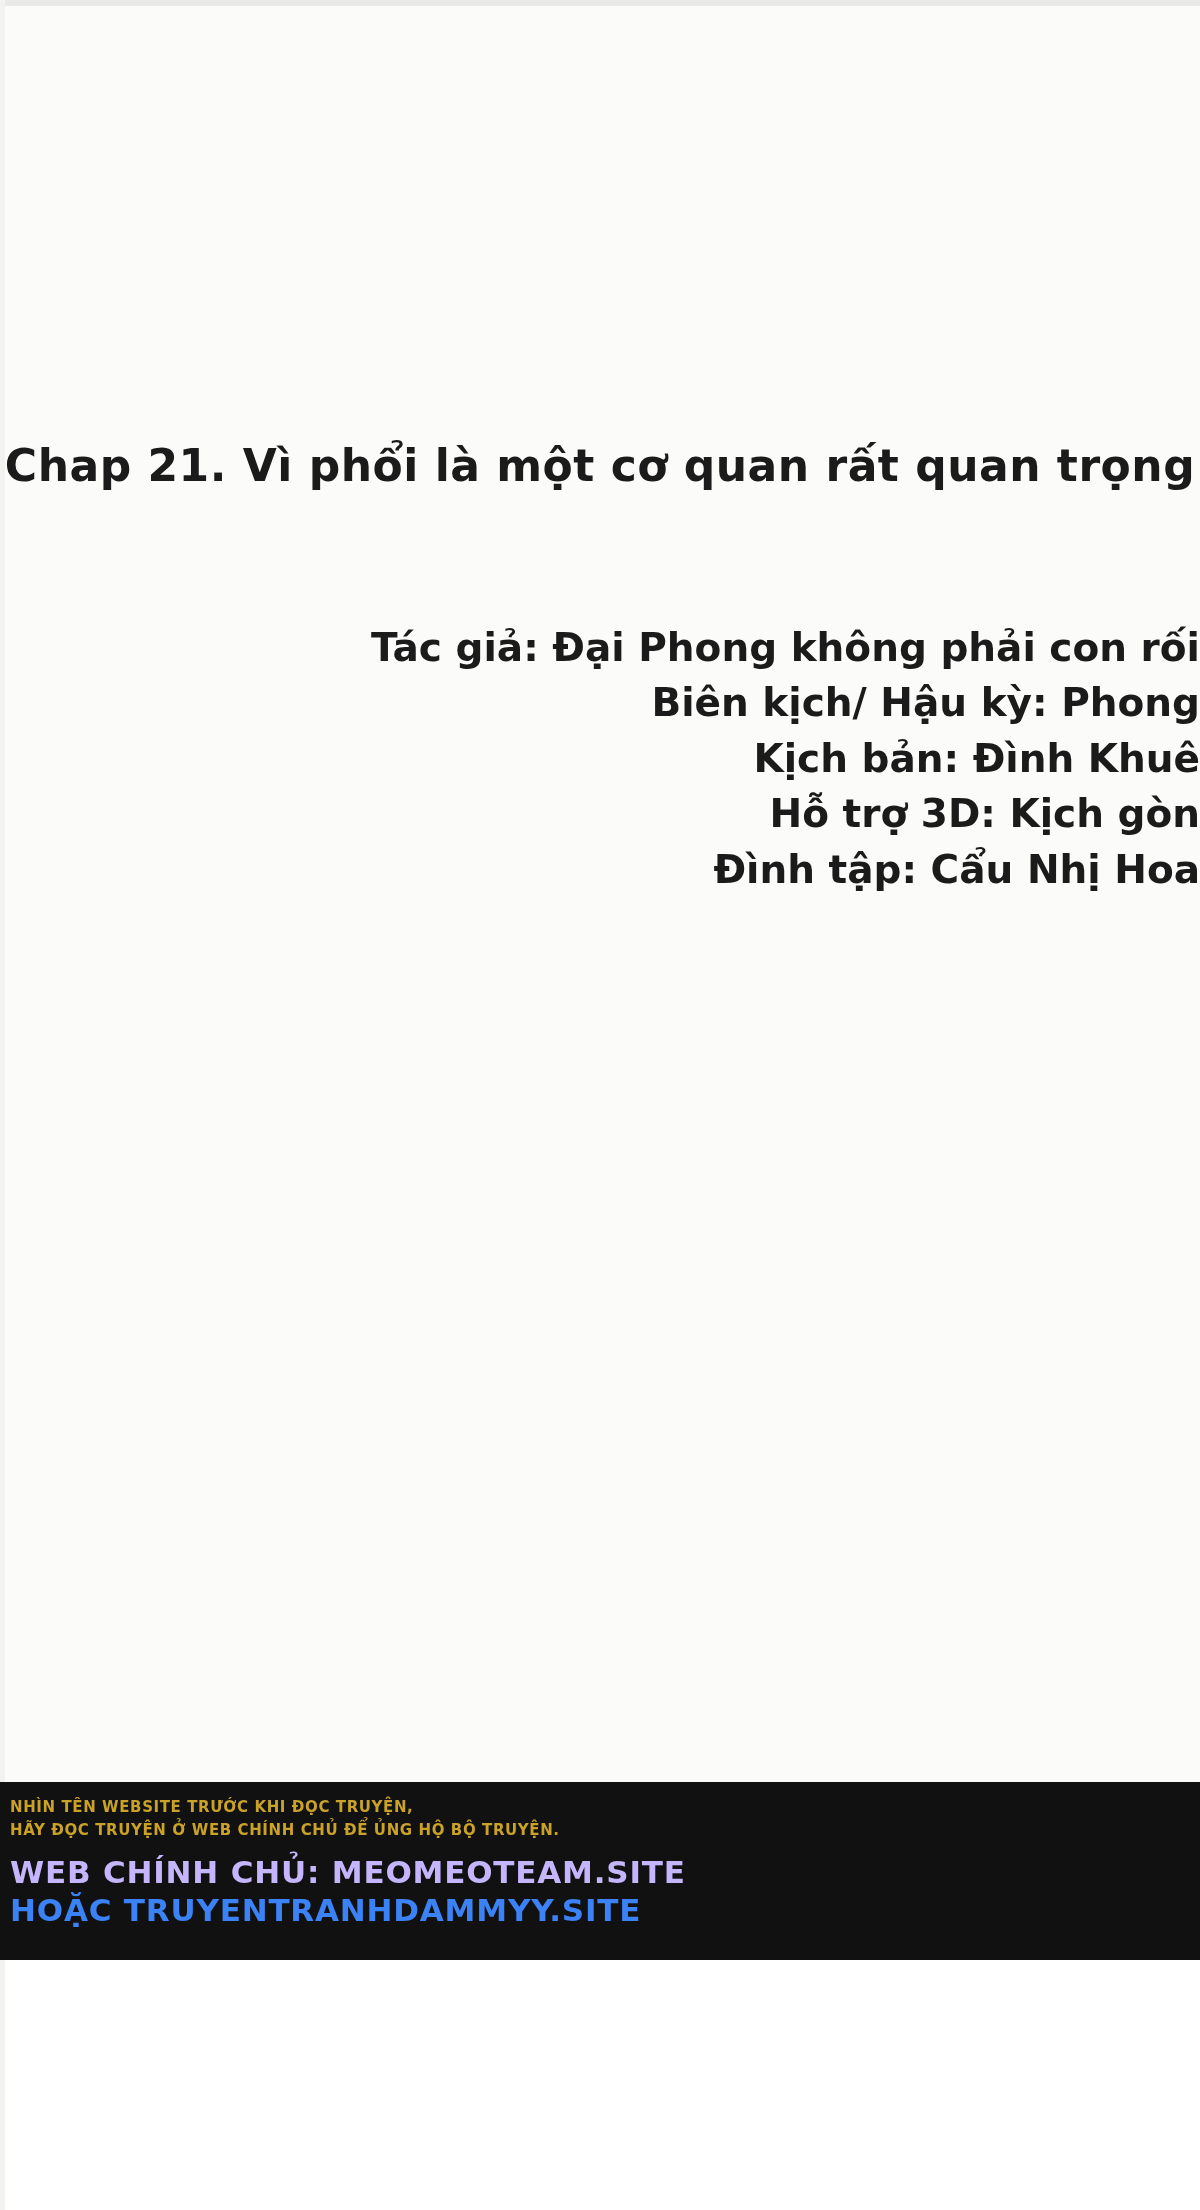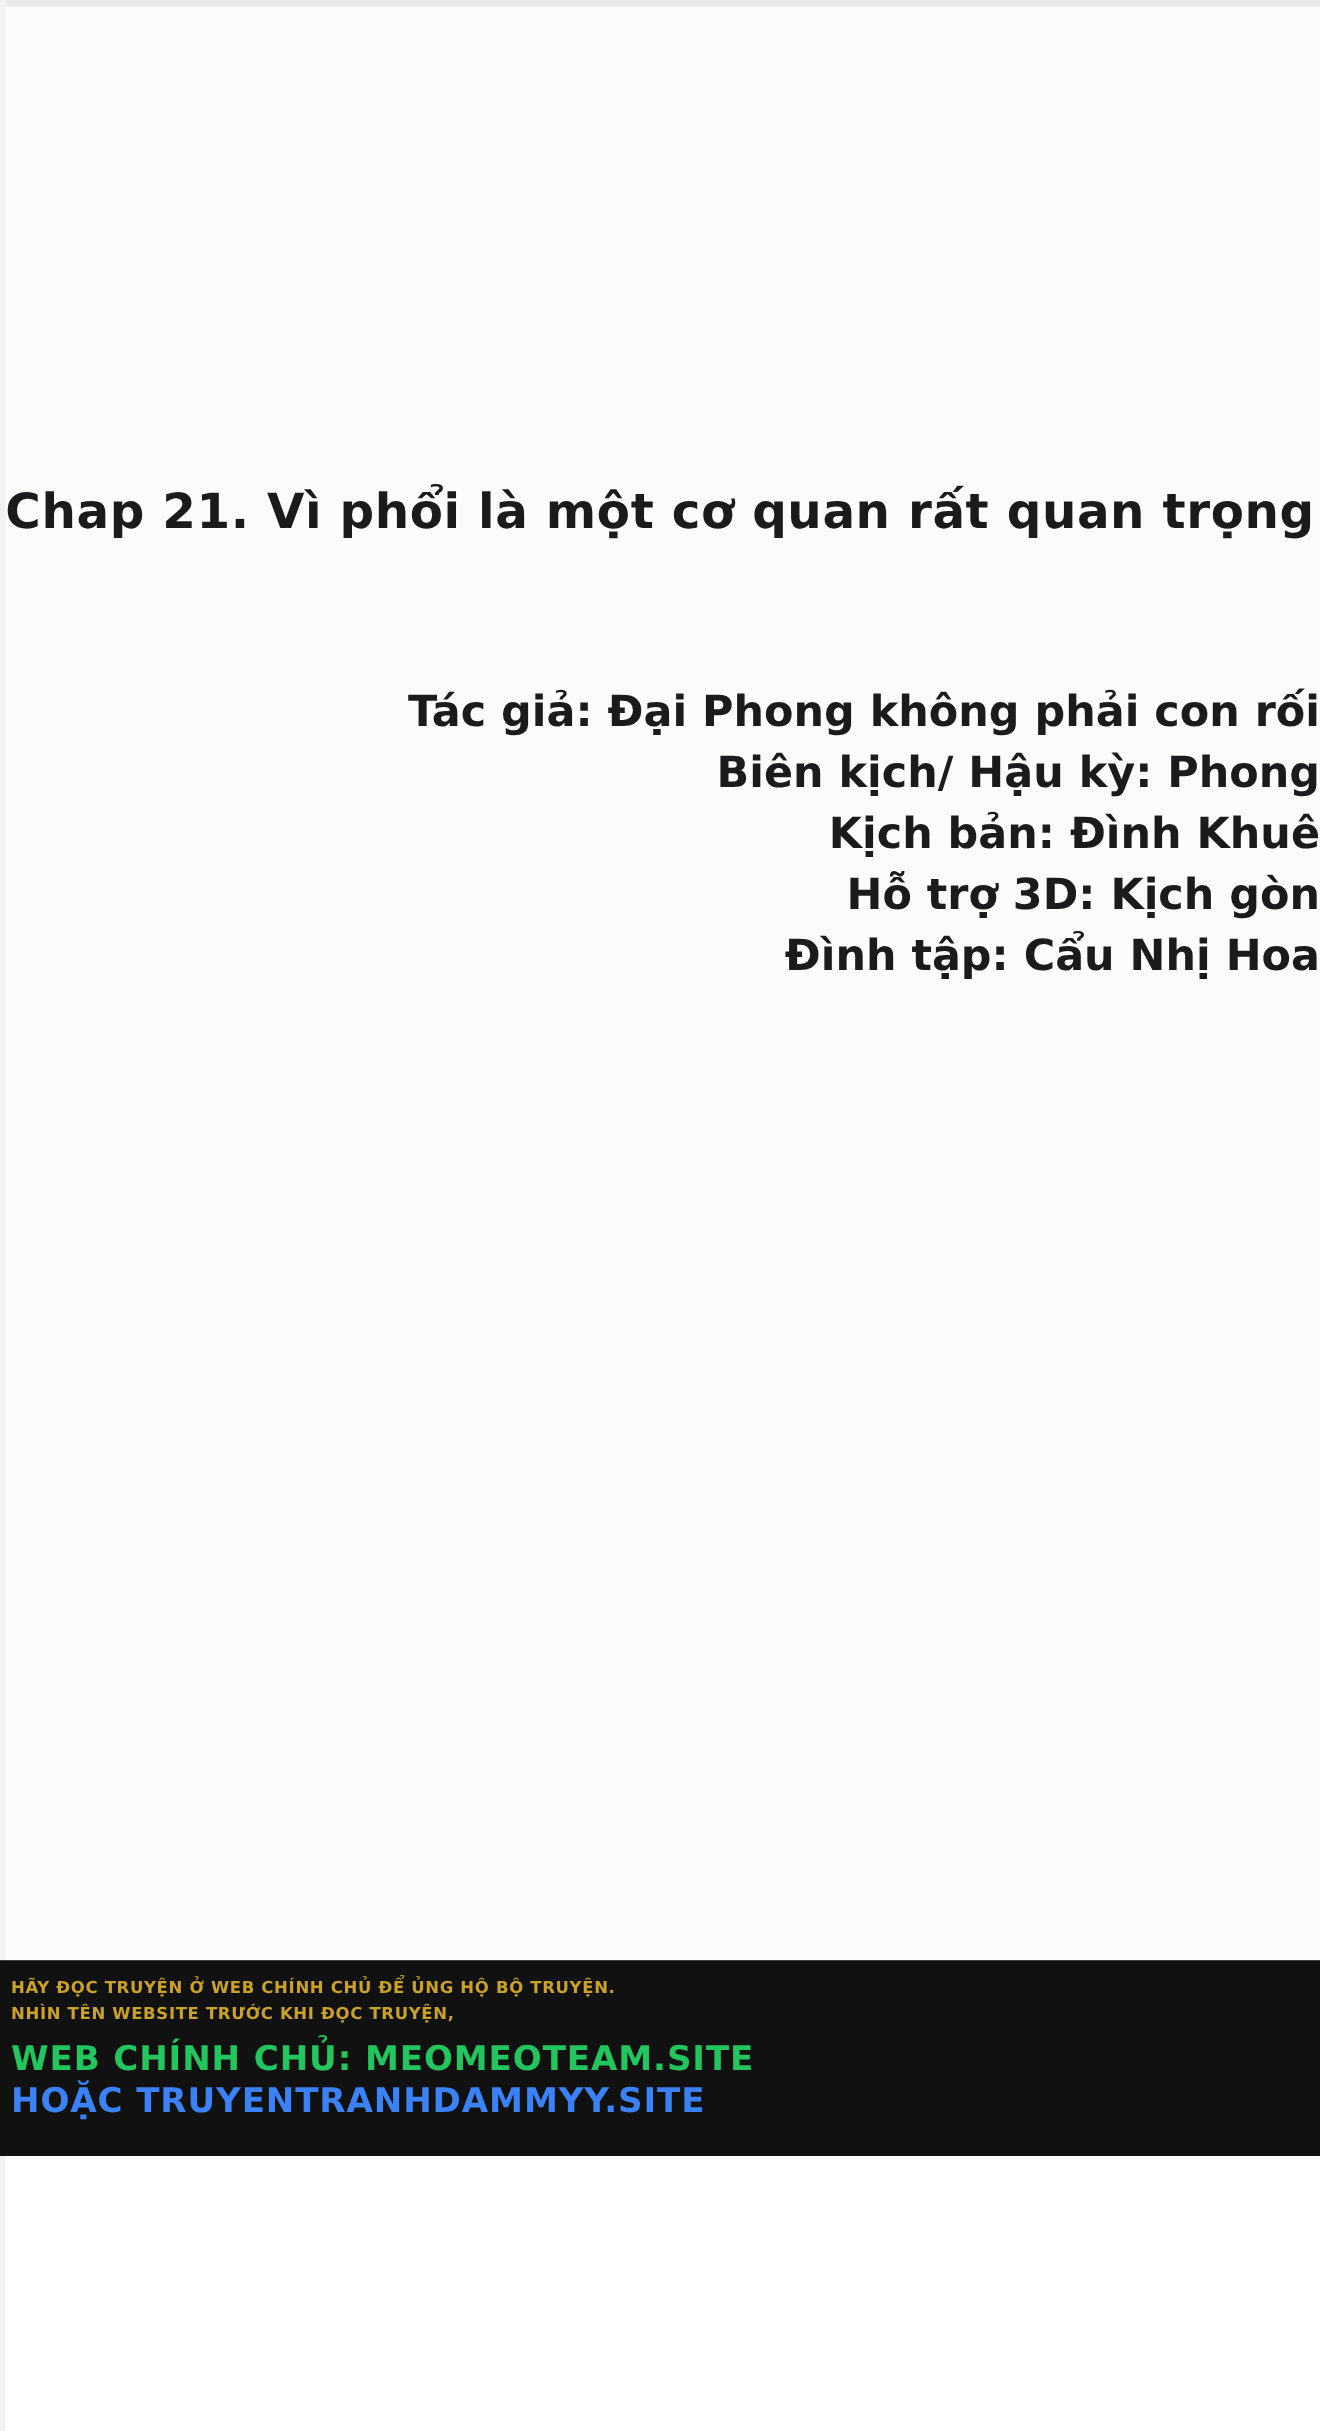"HÃY ĐỌC TRUYỆN Ở WEB" div.footer-note { order: before "NHÌN TÊN WEBSITE TRƯỚC KHI" -> after "NHÌN TÊN WEBSITE TRƯỚC KHI" }
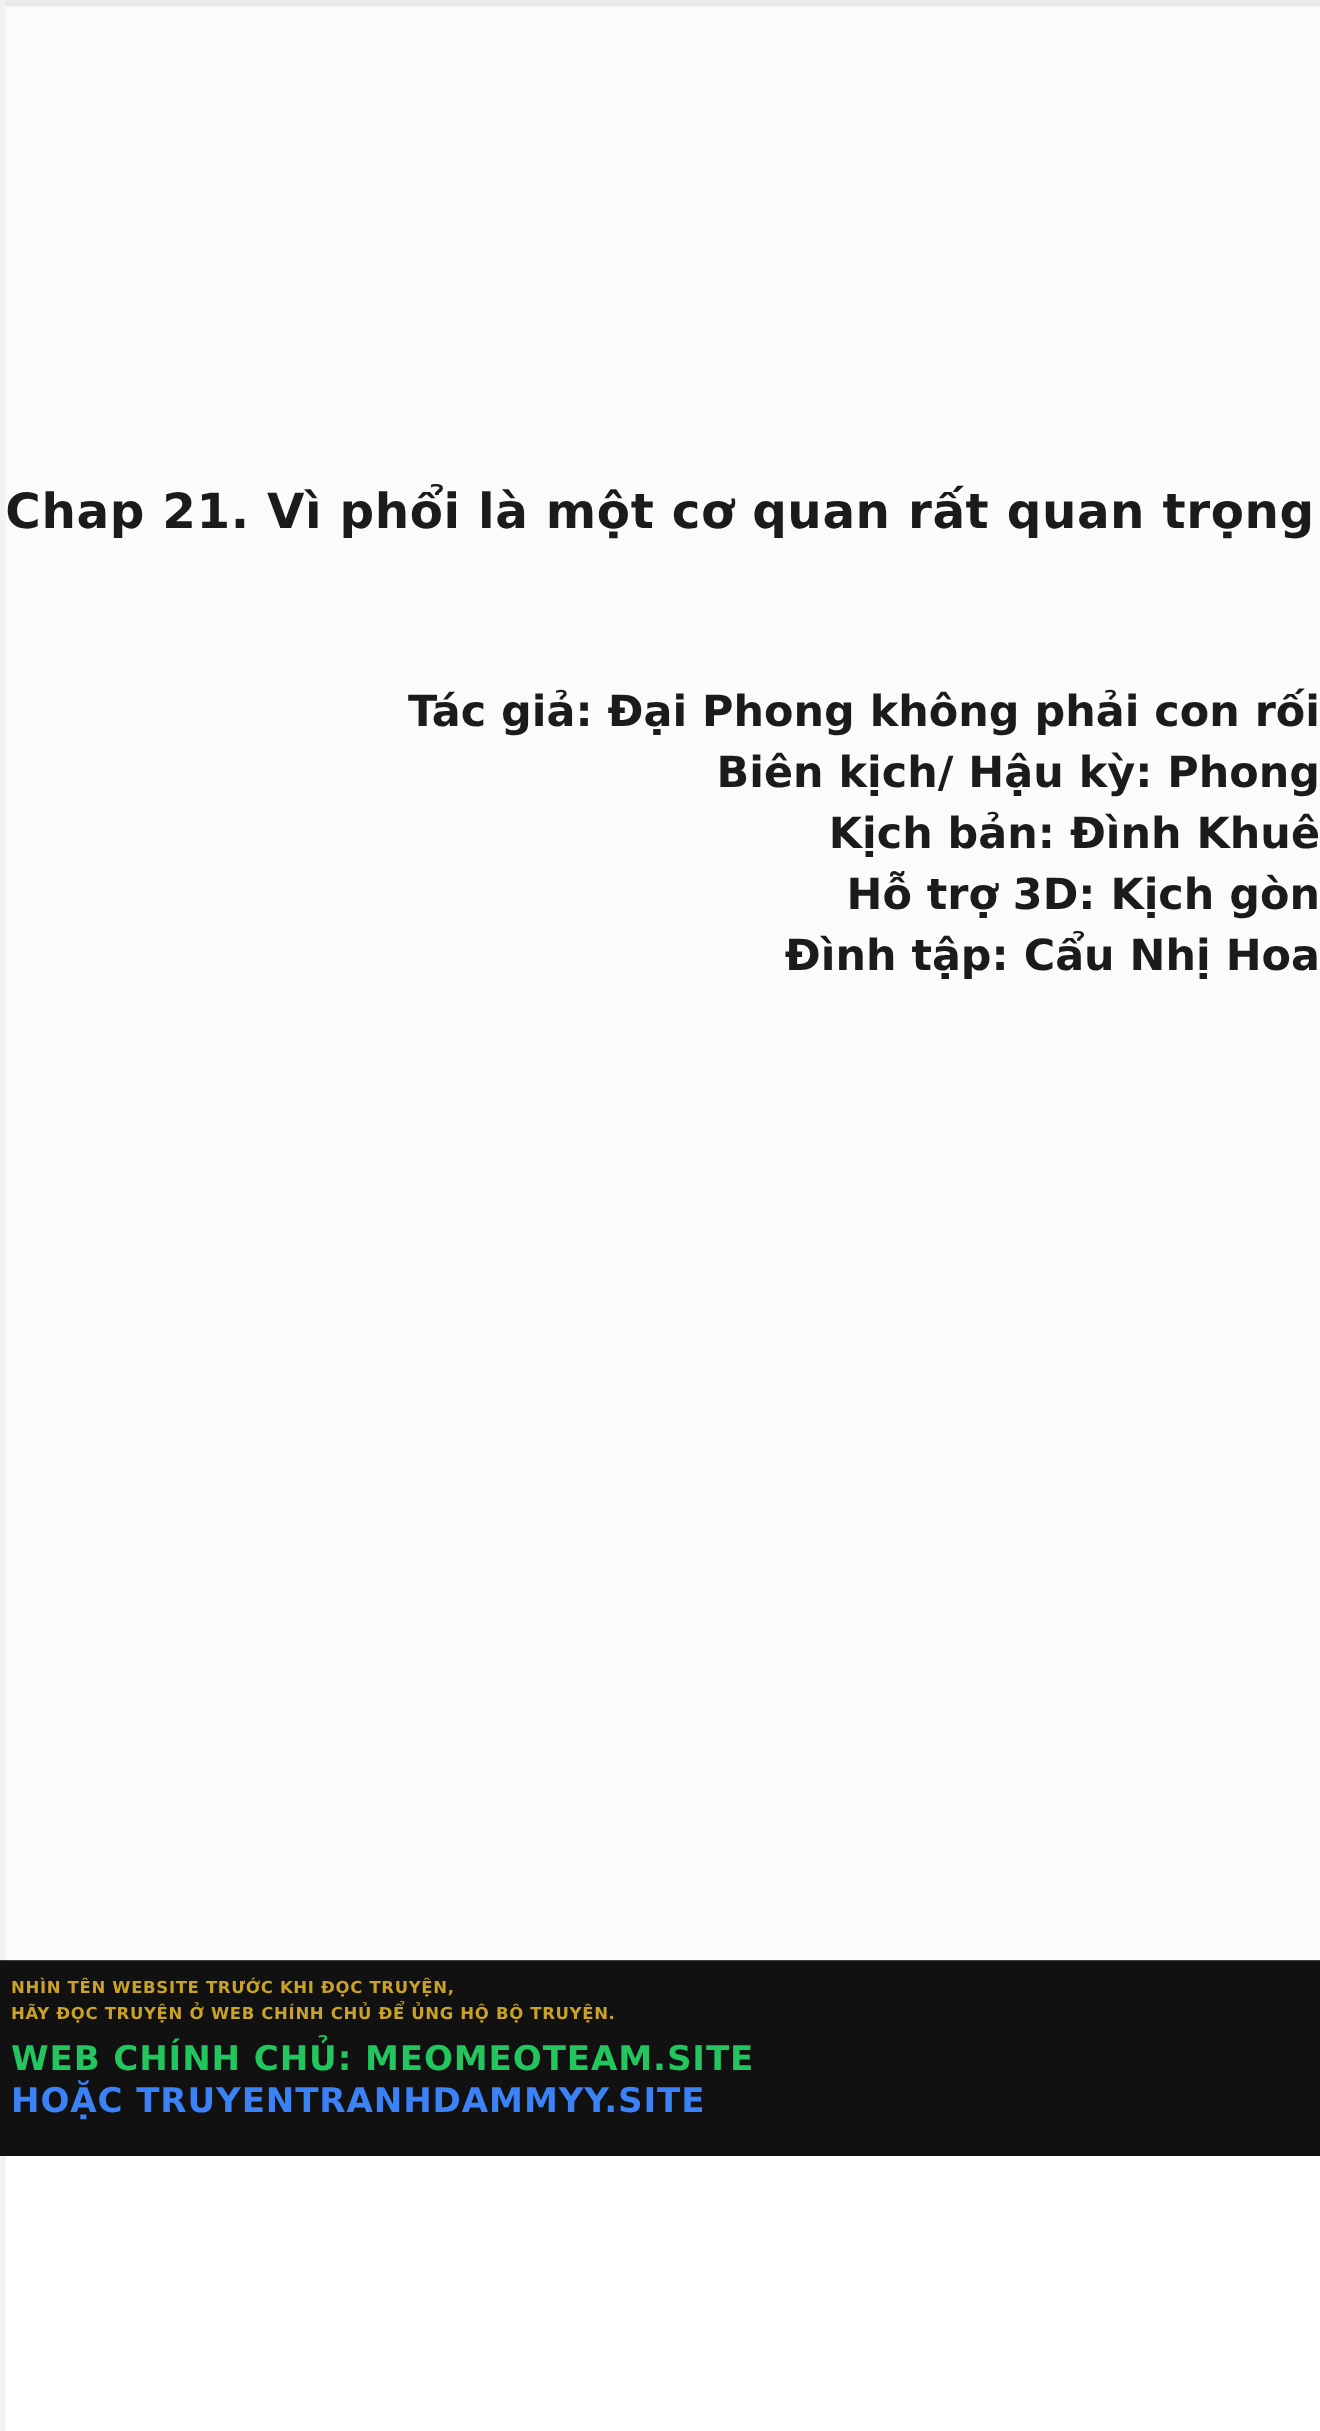"WEB CHÍNH CHỦ: MEOMEOTEAM.SITE" .footer-site.line1 { color: #22c55e -> #c4b5fd }
